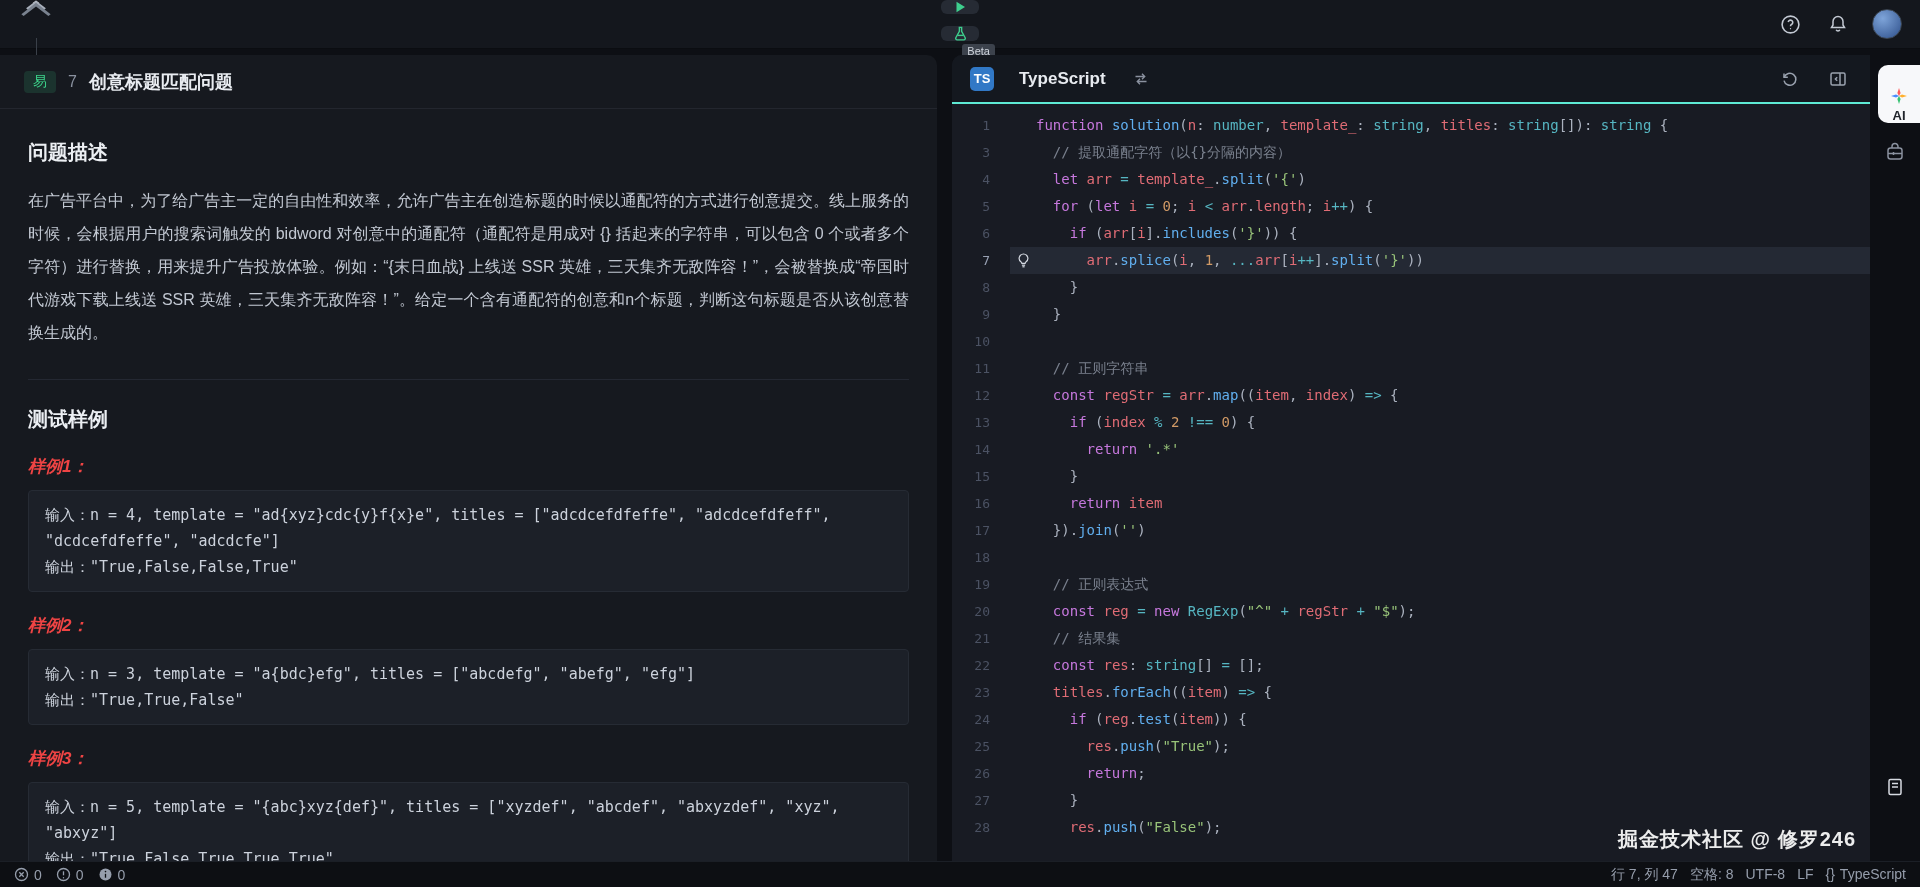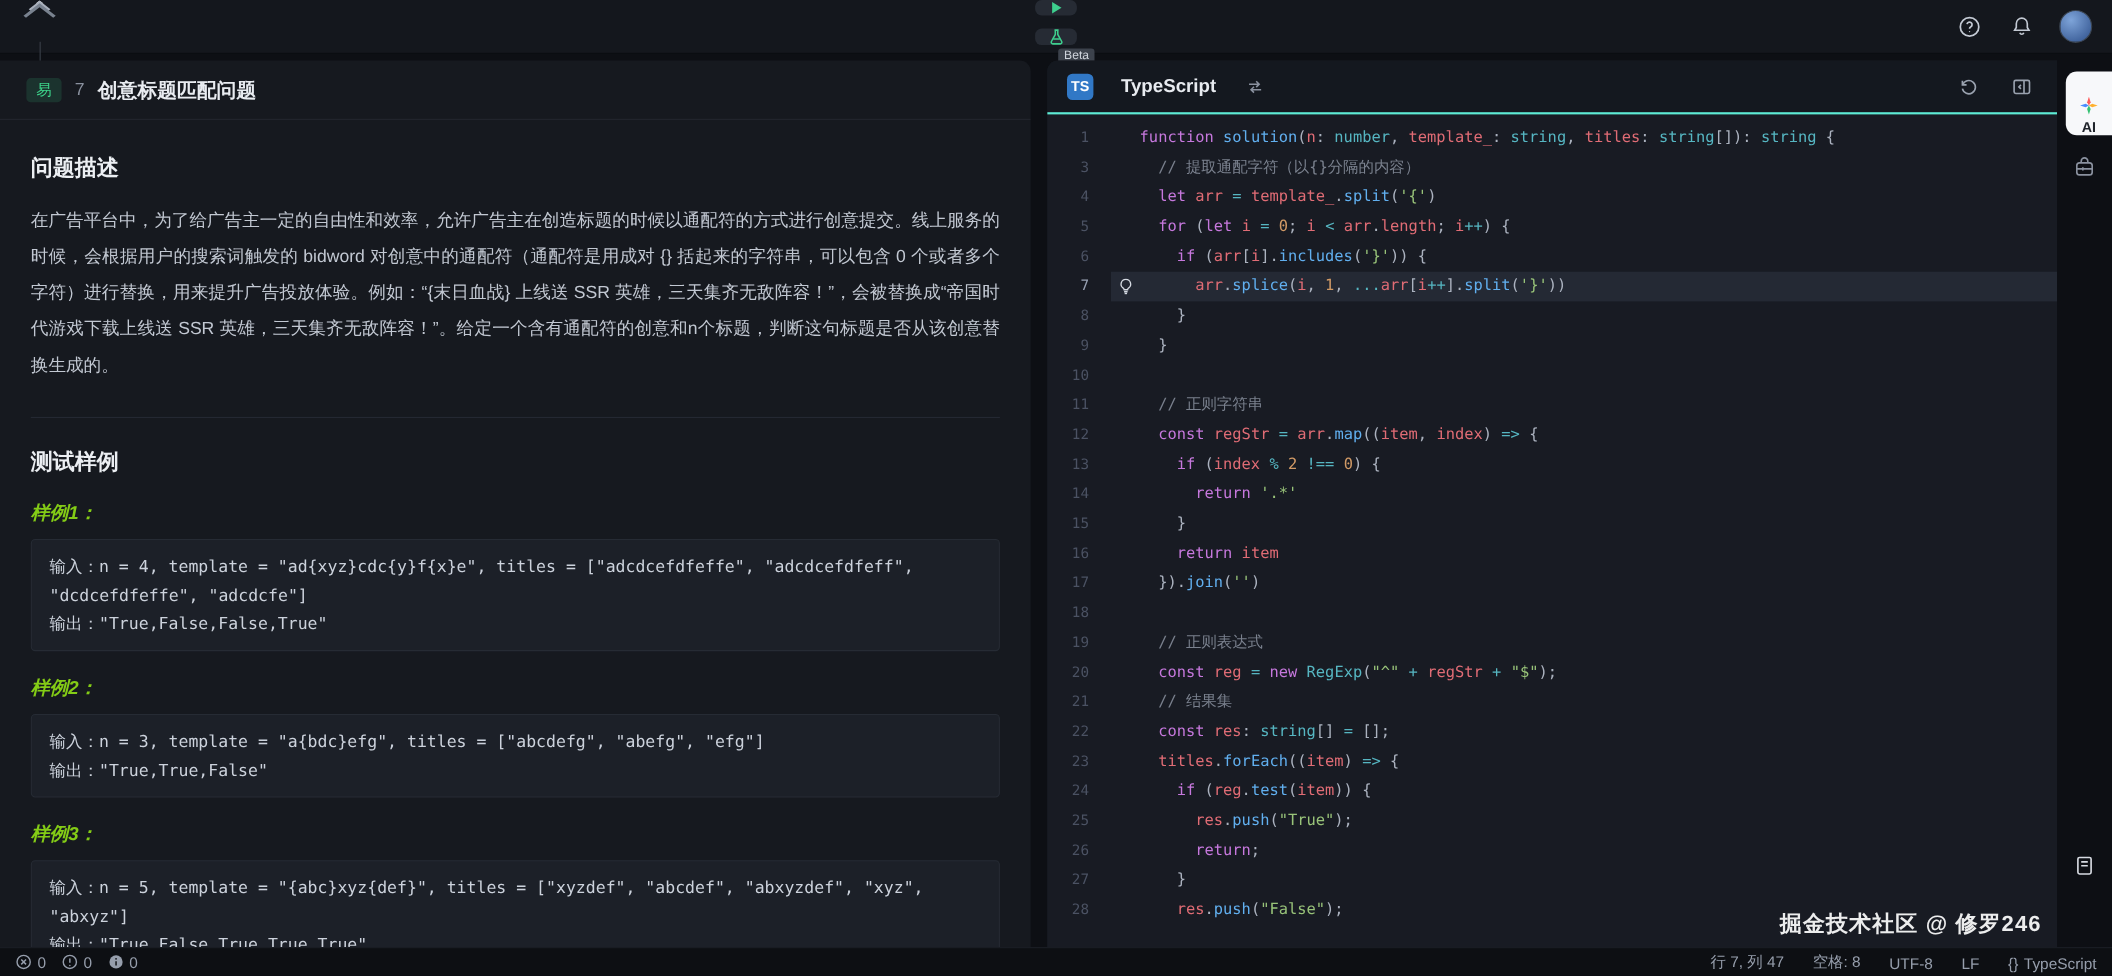"样例1：" .sample-label { color: #84cc16 -> #ef4444 }
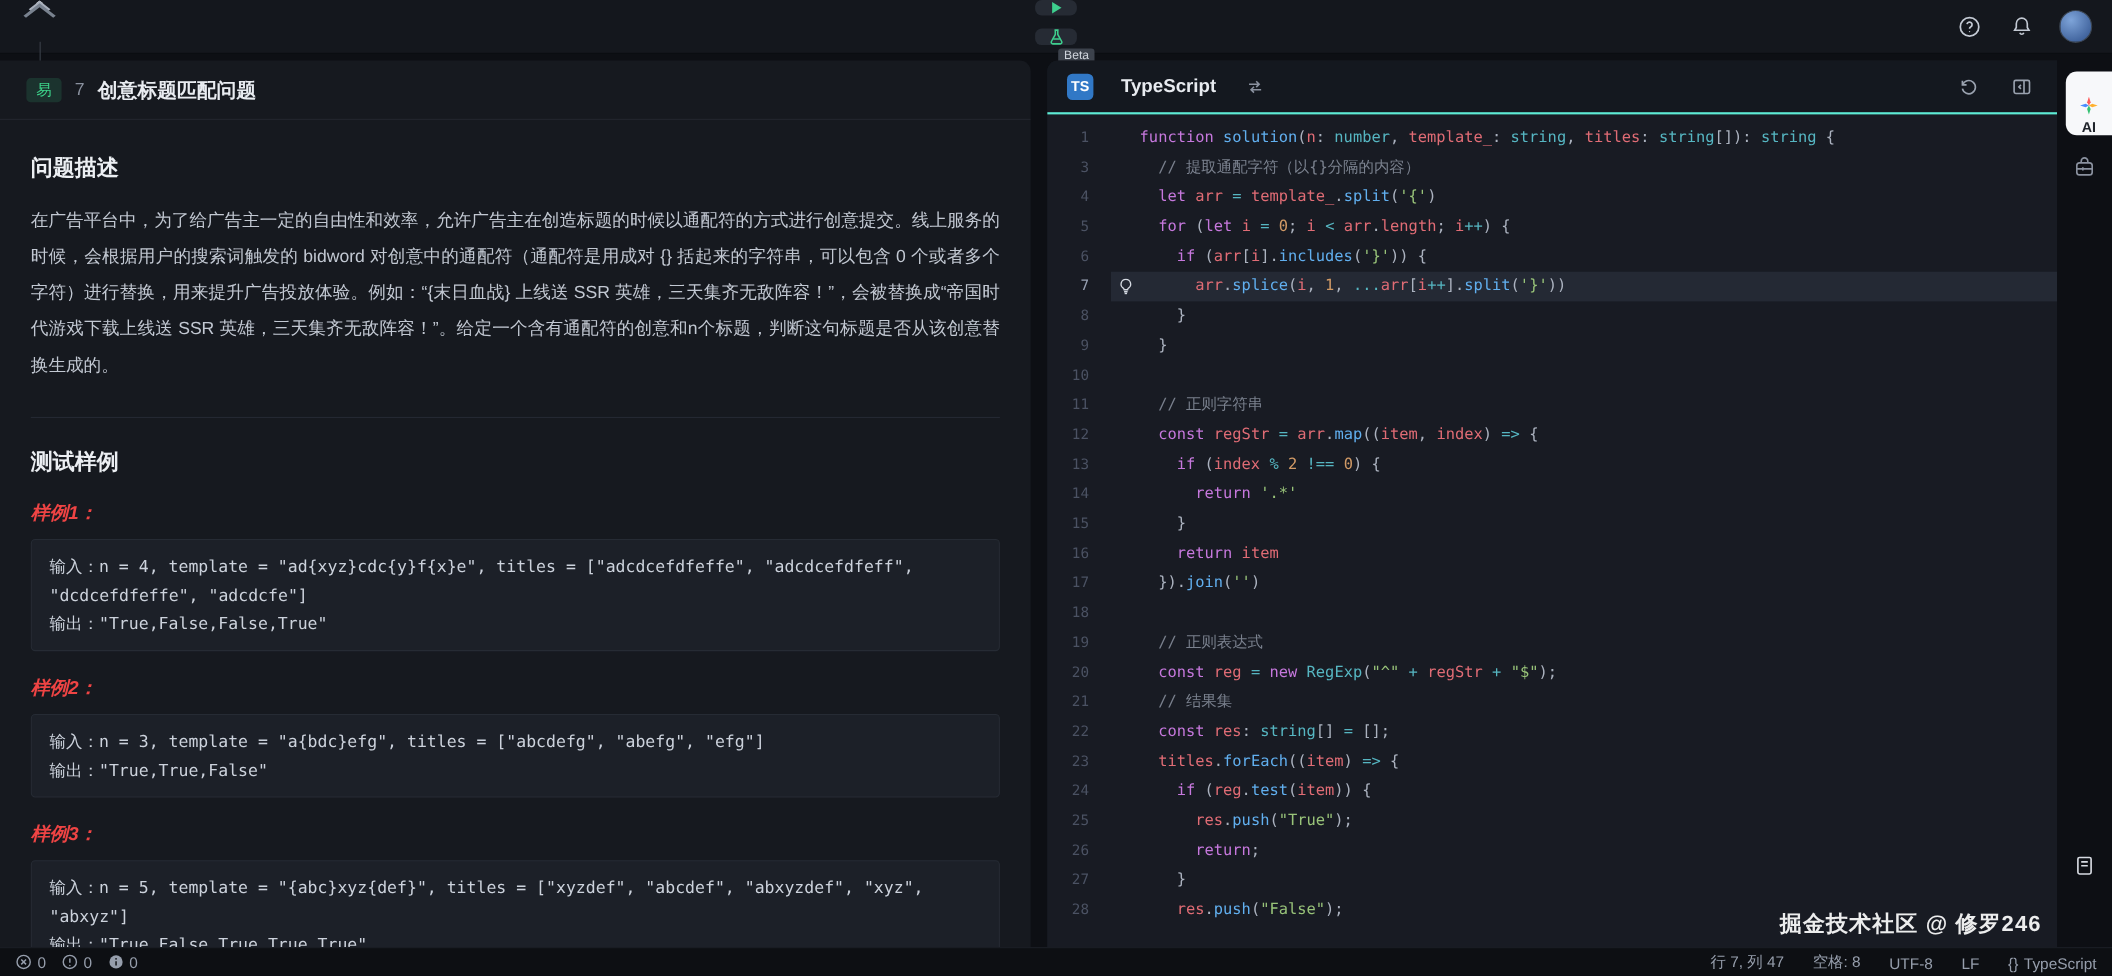"行 7, 列 47" .sb-right { align-items: flex-end -> flex-start; gap: 26px -> 12px }
